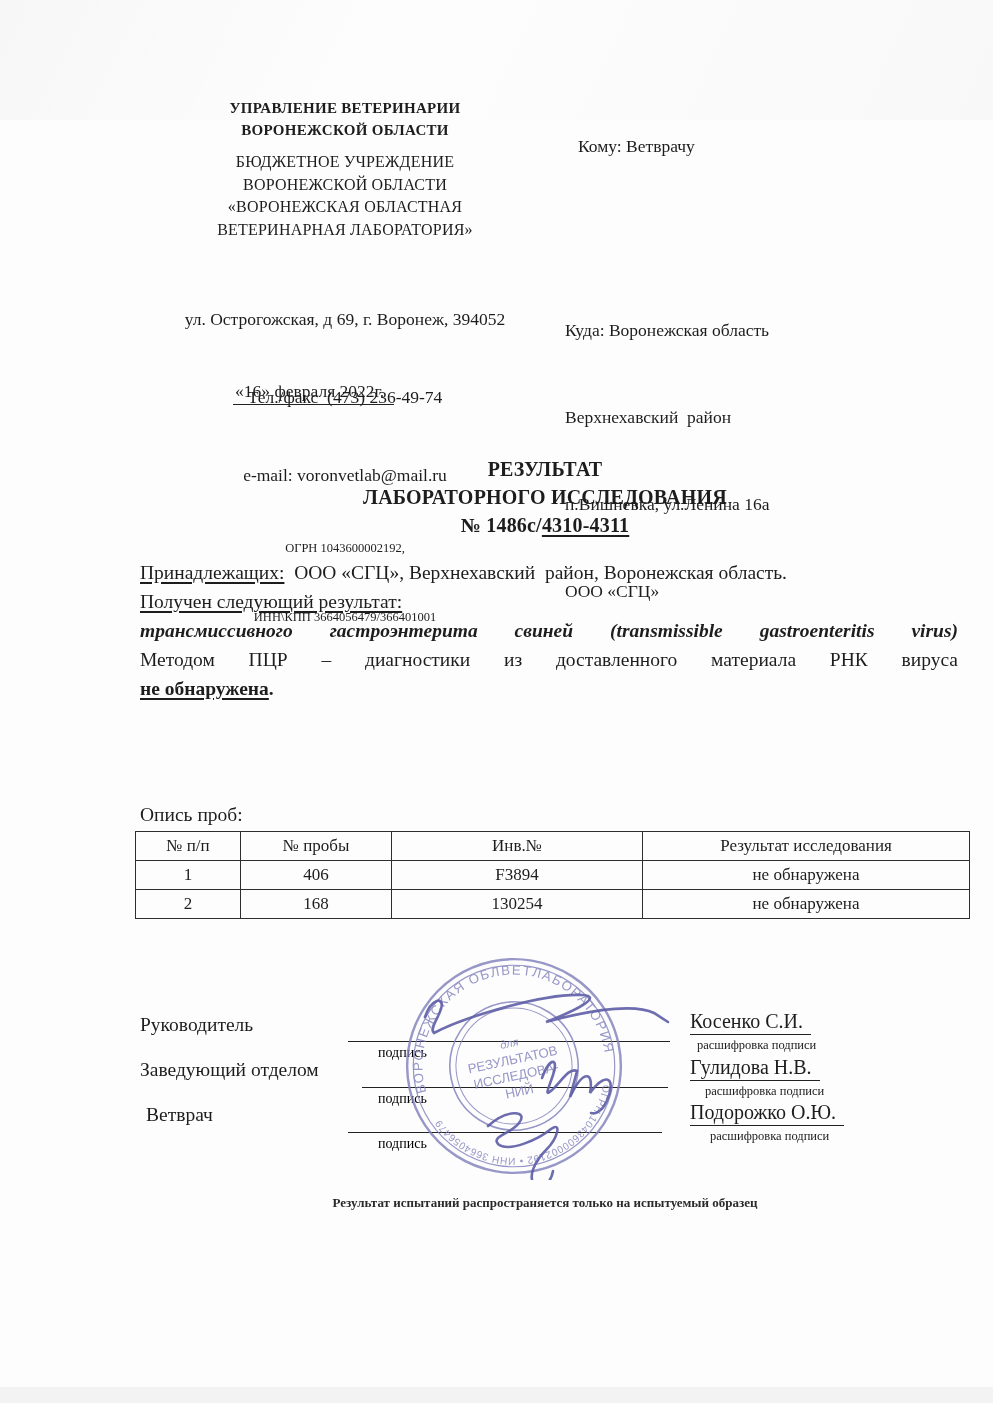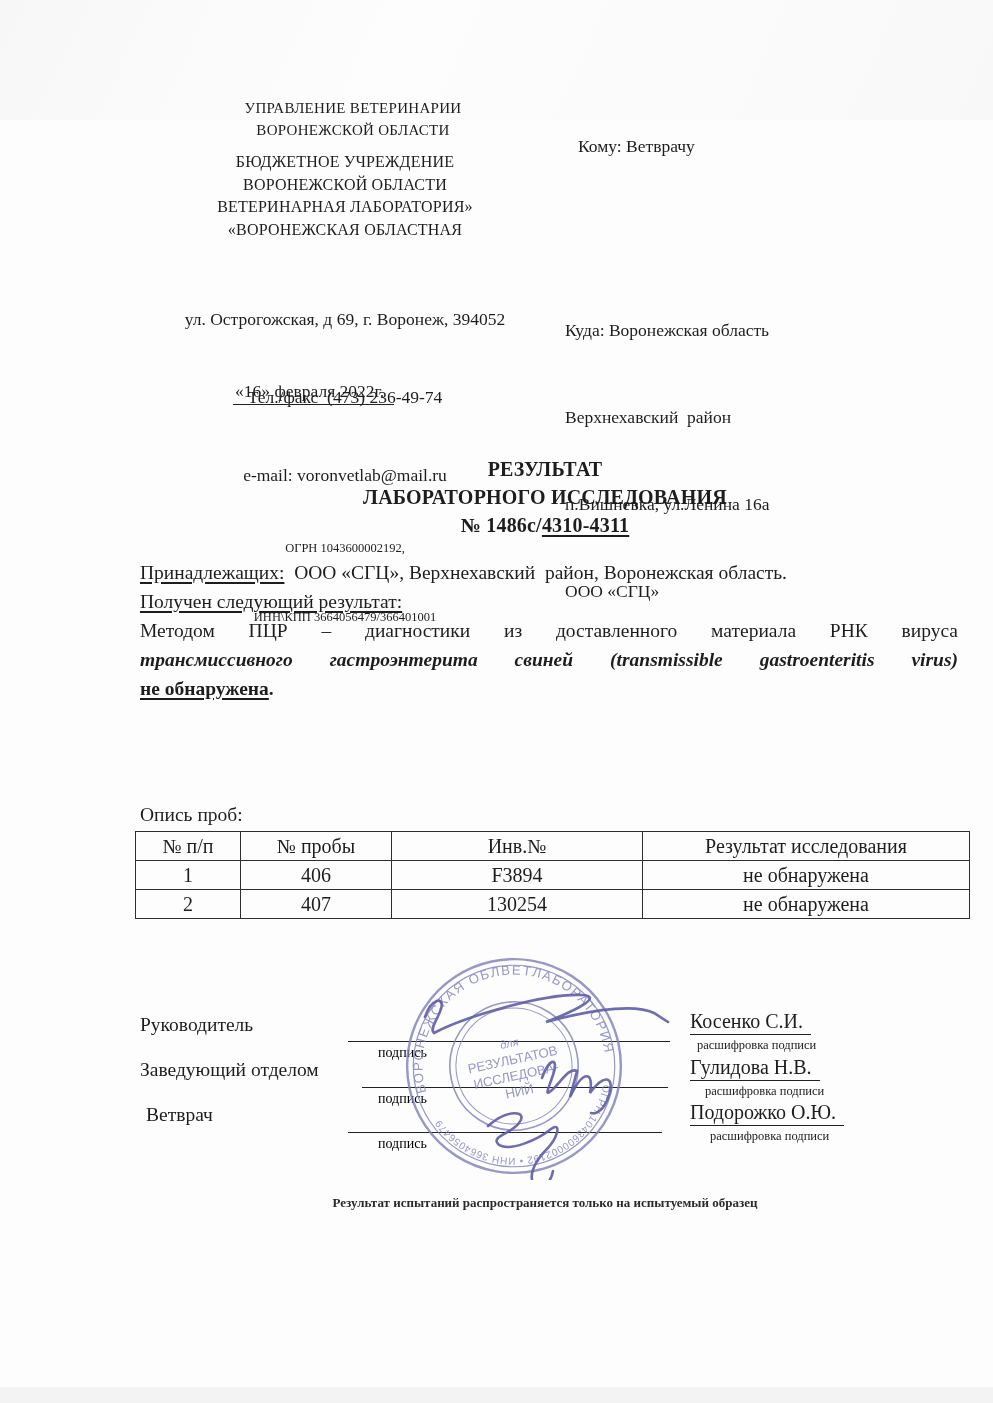"УПРАВЛЕНИЕ ВЕТЕРИНАРИИ" .authority { font-weight: none -> bold; left: 143px -> 135px }
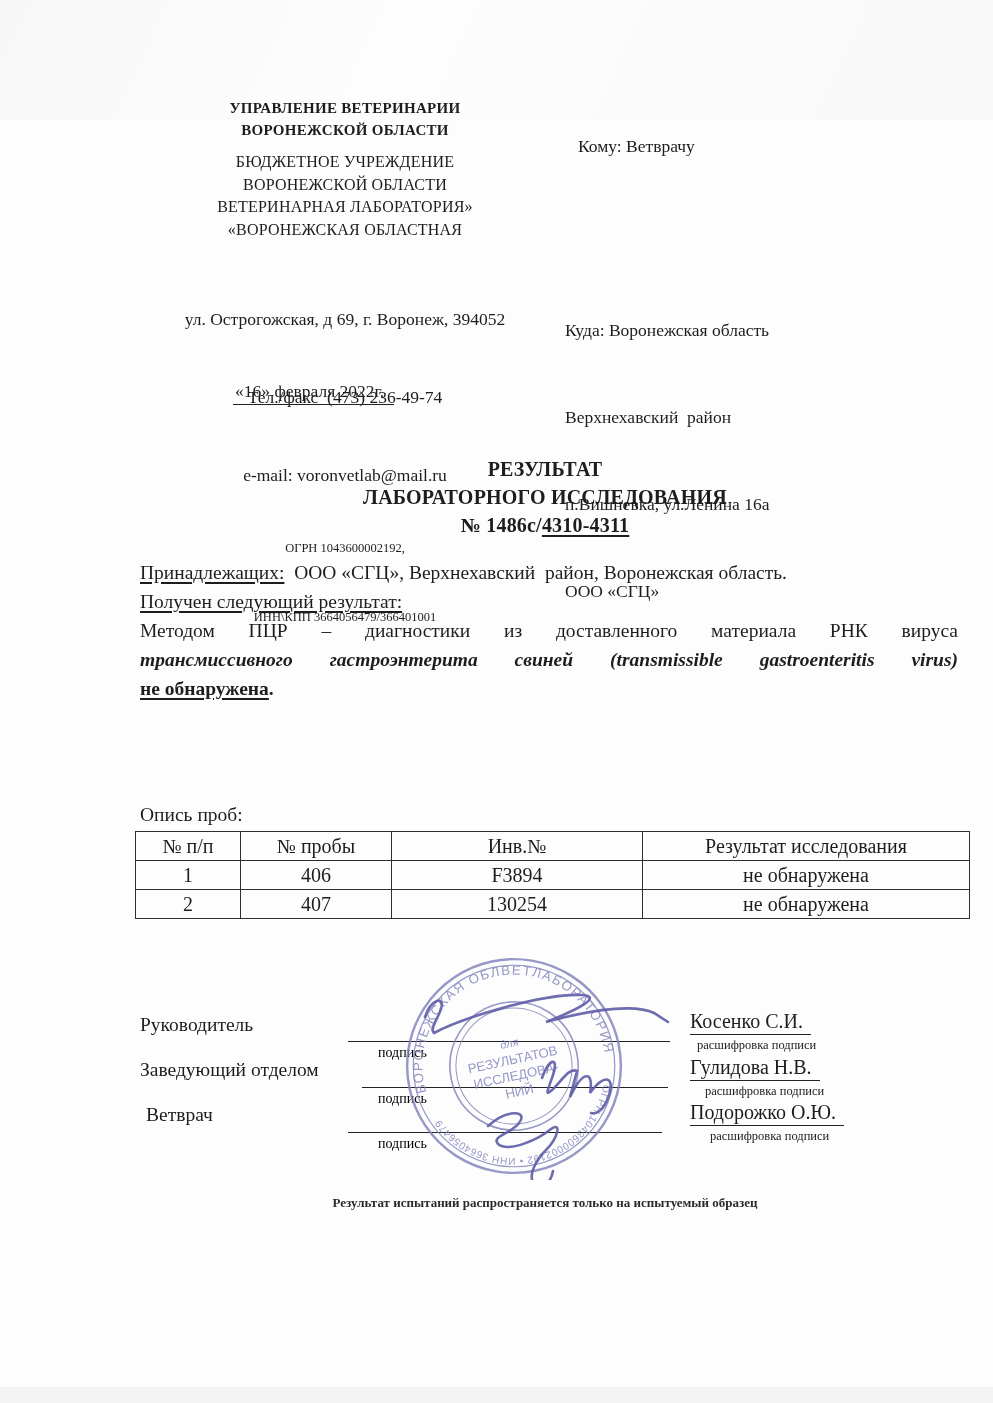"ВЕТЕРИНАРНАЯ ЛАБОРАТОРИЯ»" div { order: before "«ВОРОНЕЖСКАЯ ОБЛАСТНАЯ" -> after "«ВОРОНЕЖСКАЯ ОБЛАСТНАЯ" }
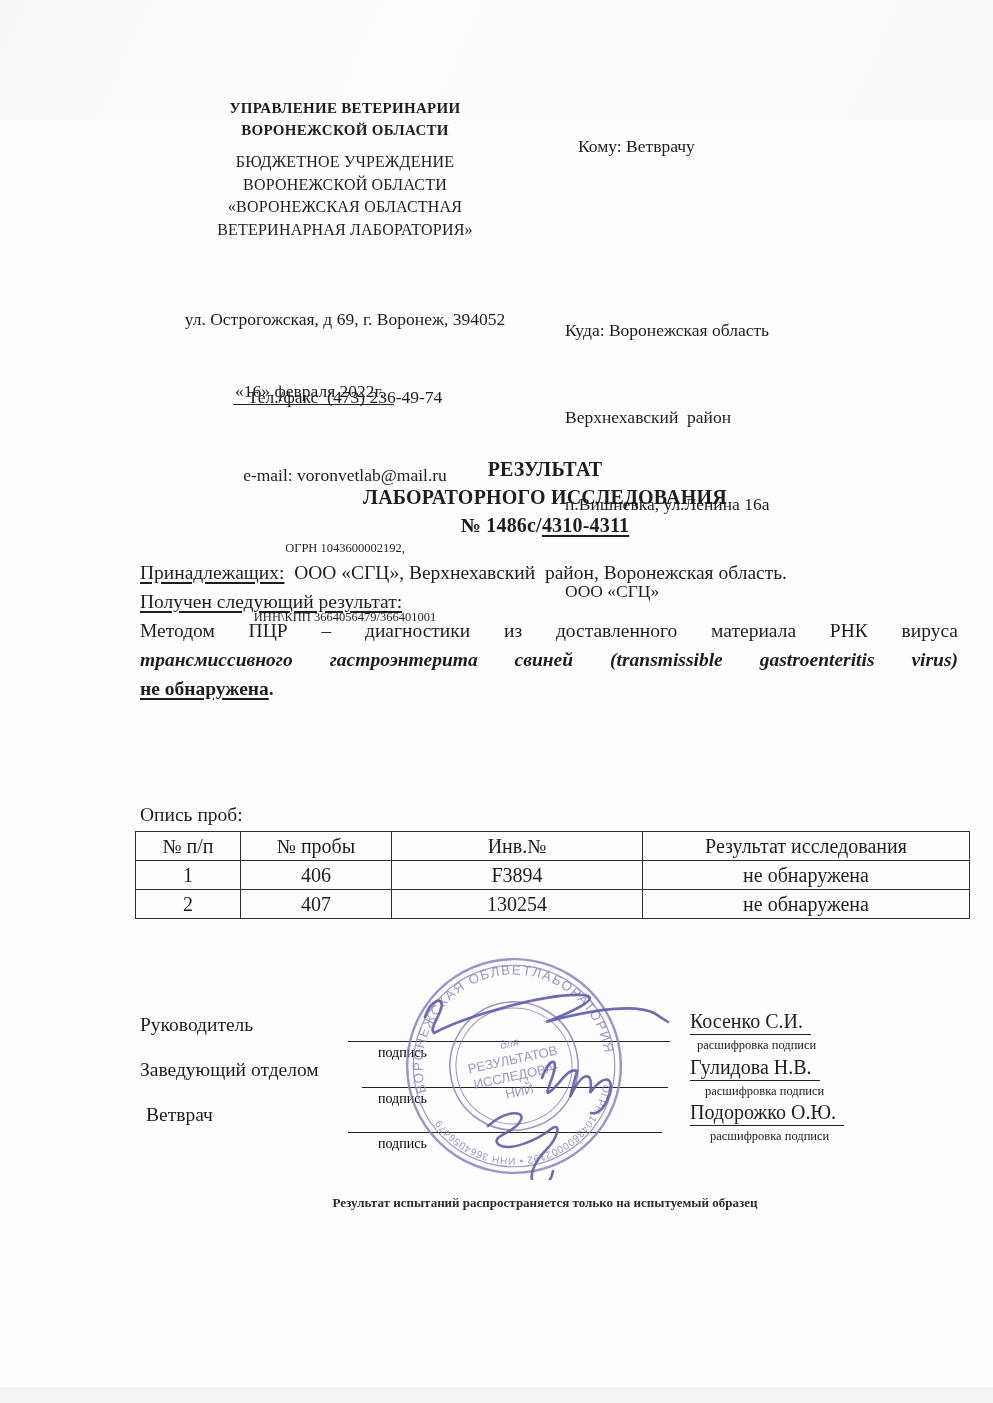"Методом ПЦР – диагностики из" div.jline { order: before "трансмиссивного гастроэнтерита свиней" -> after "трансмиссивного гастроэнтерита свиней" }
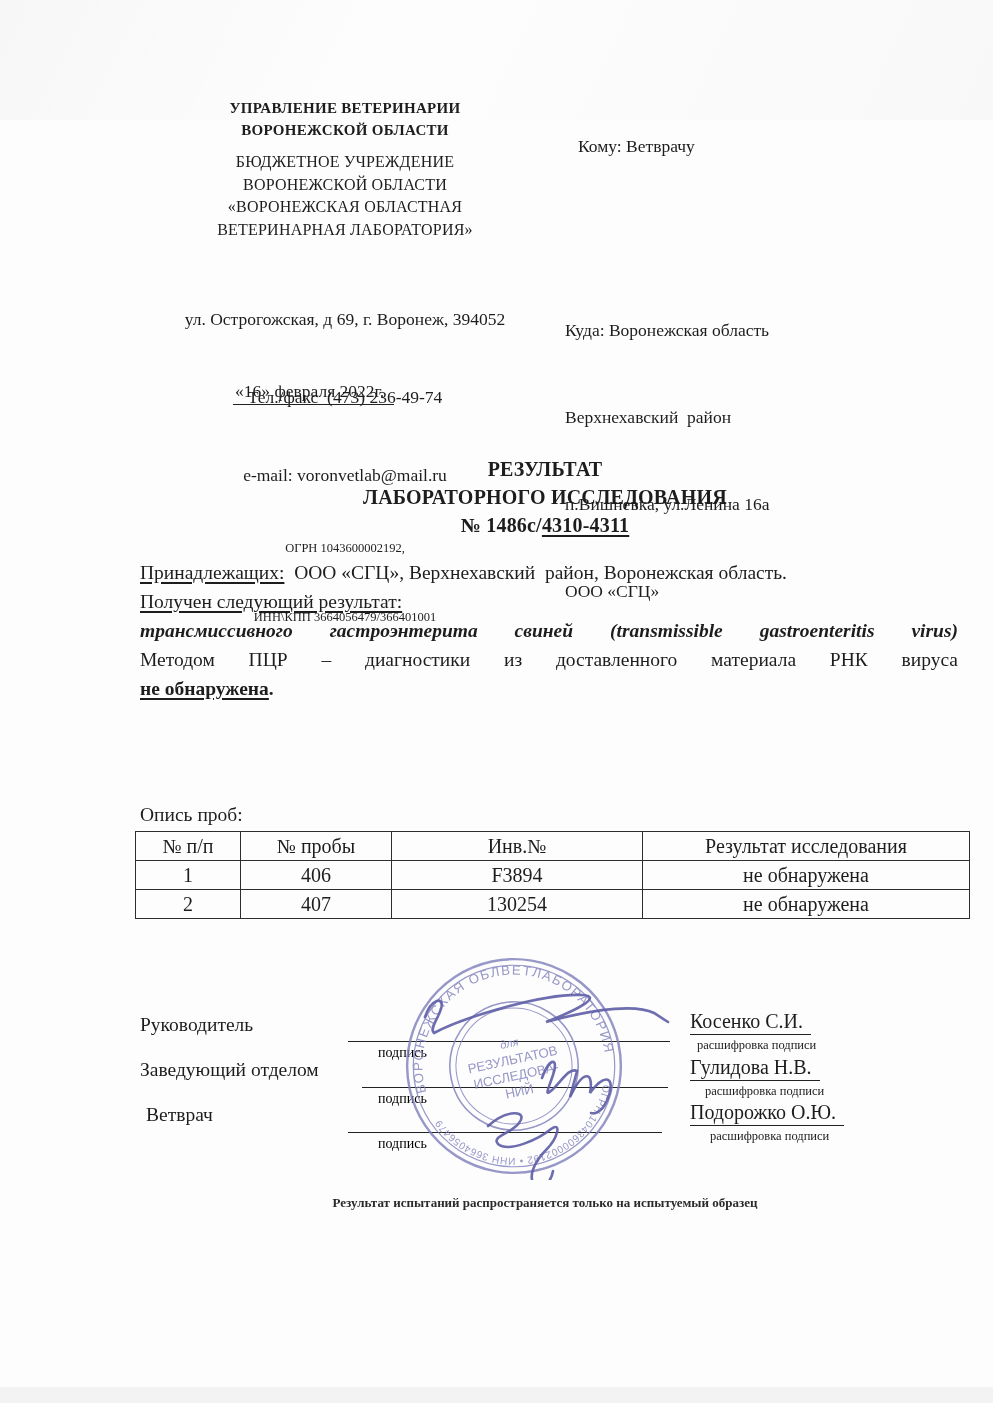"№ п/п" table.samples td { font-size: 20px -> 17px }
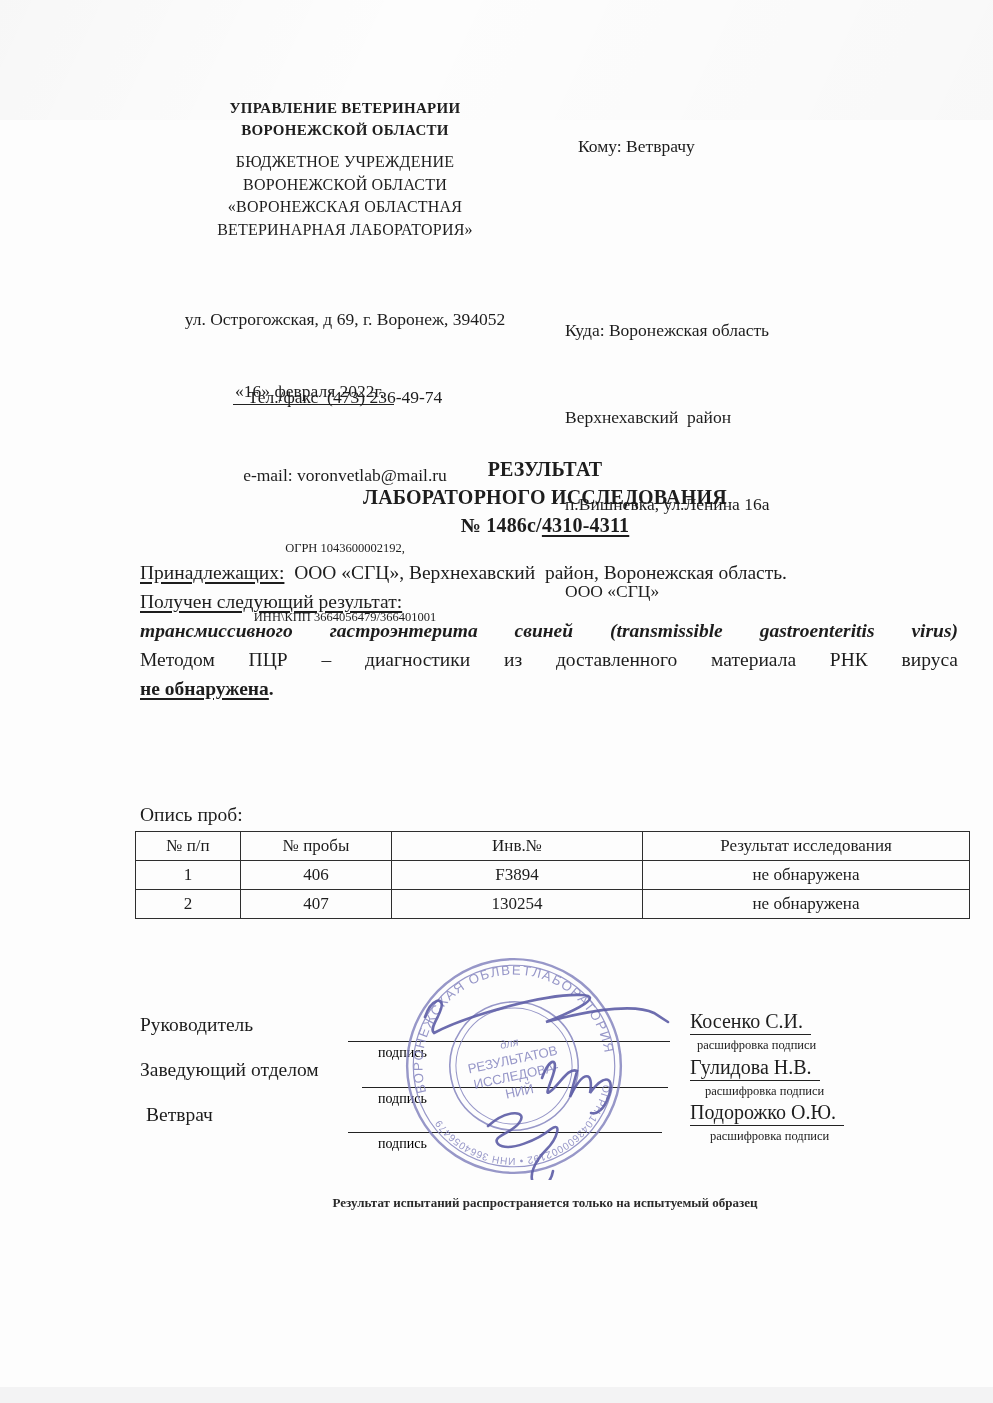"407" td { text: 407 -> 168 }
